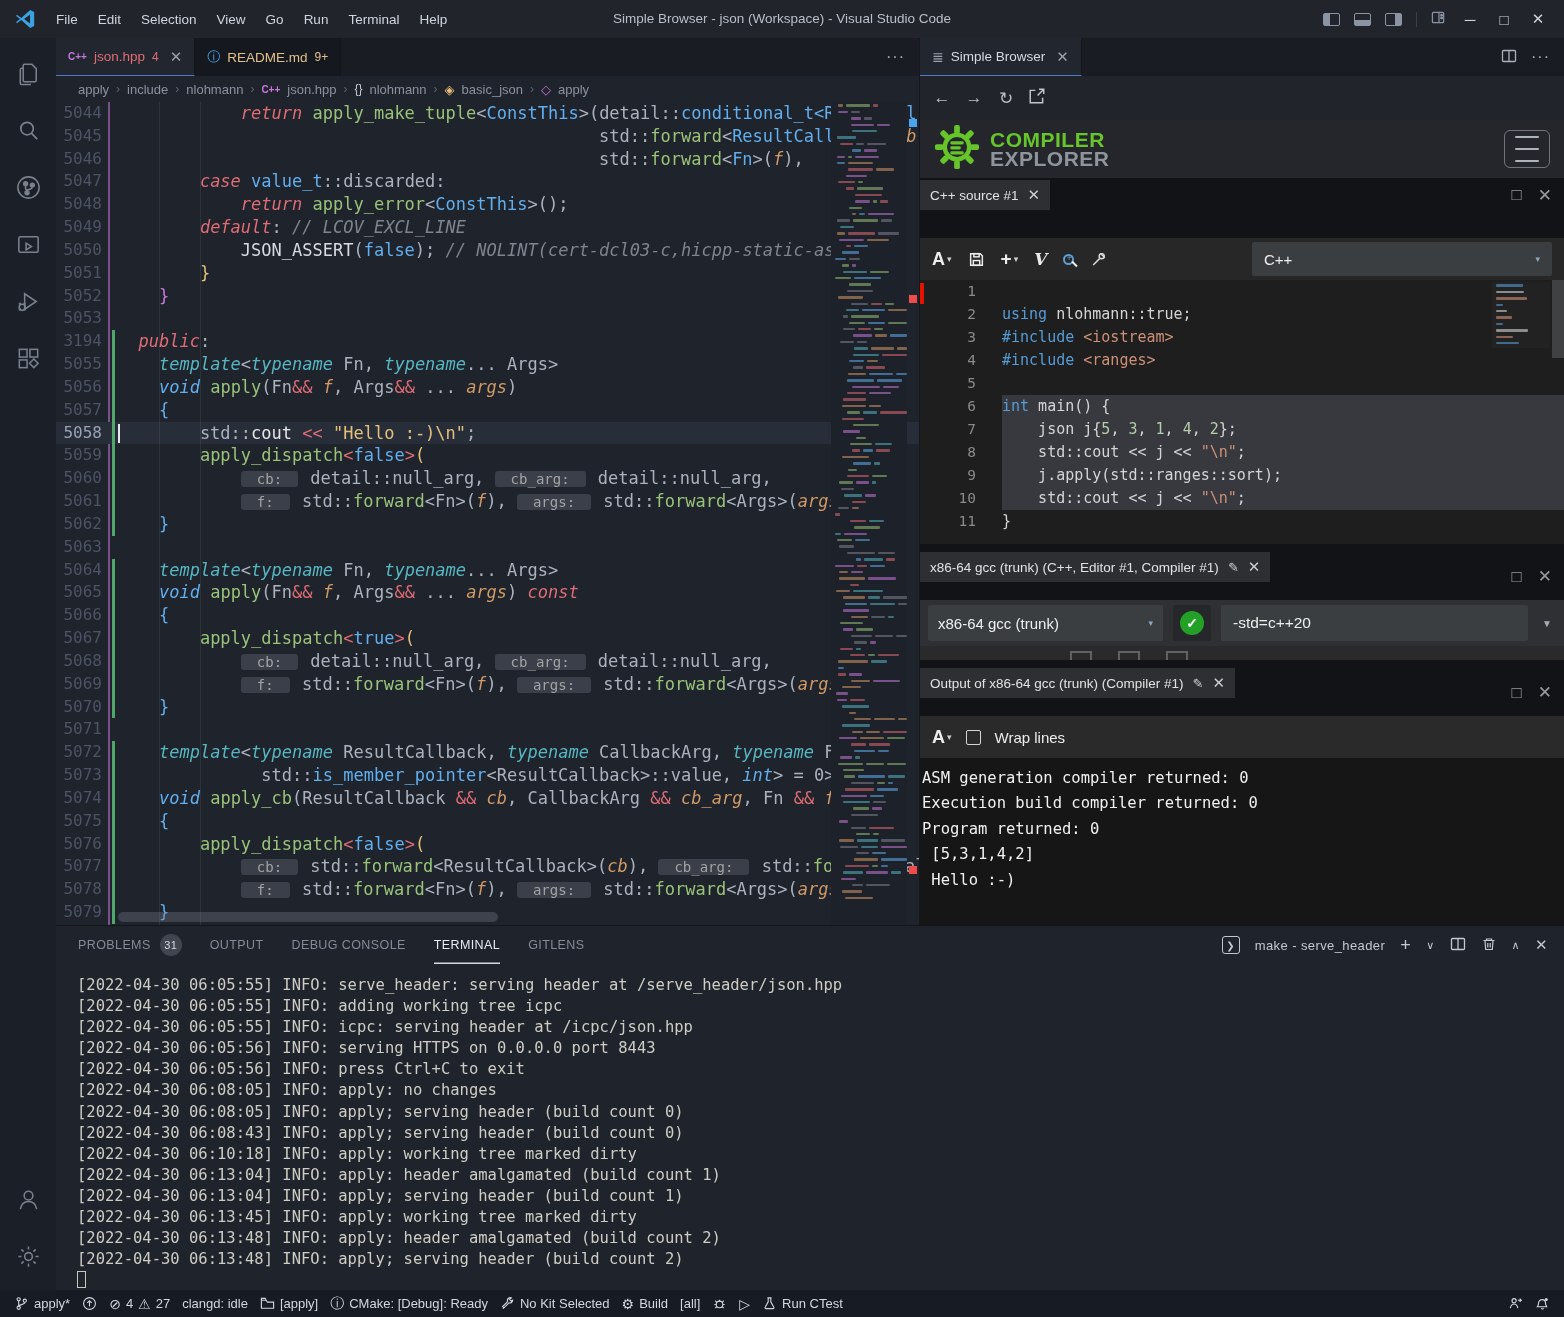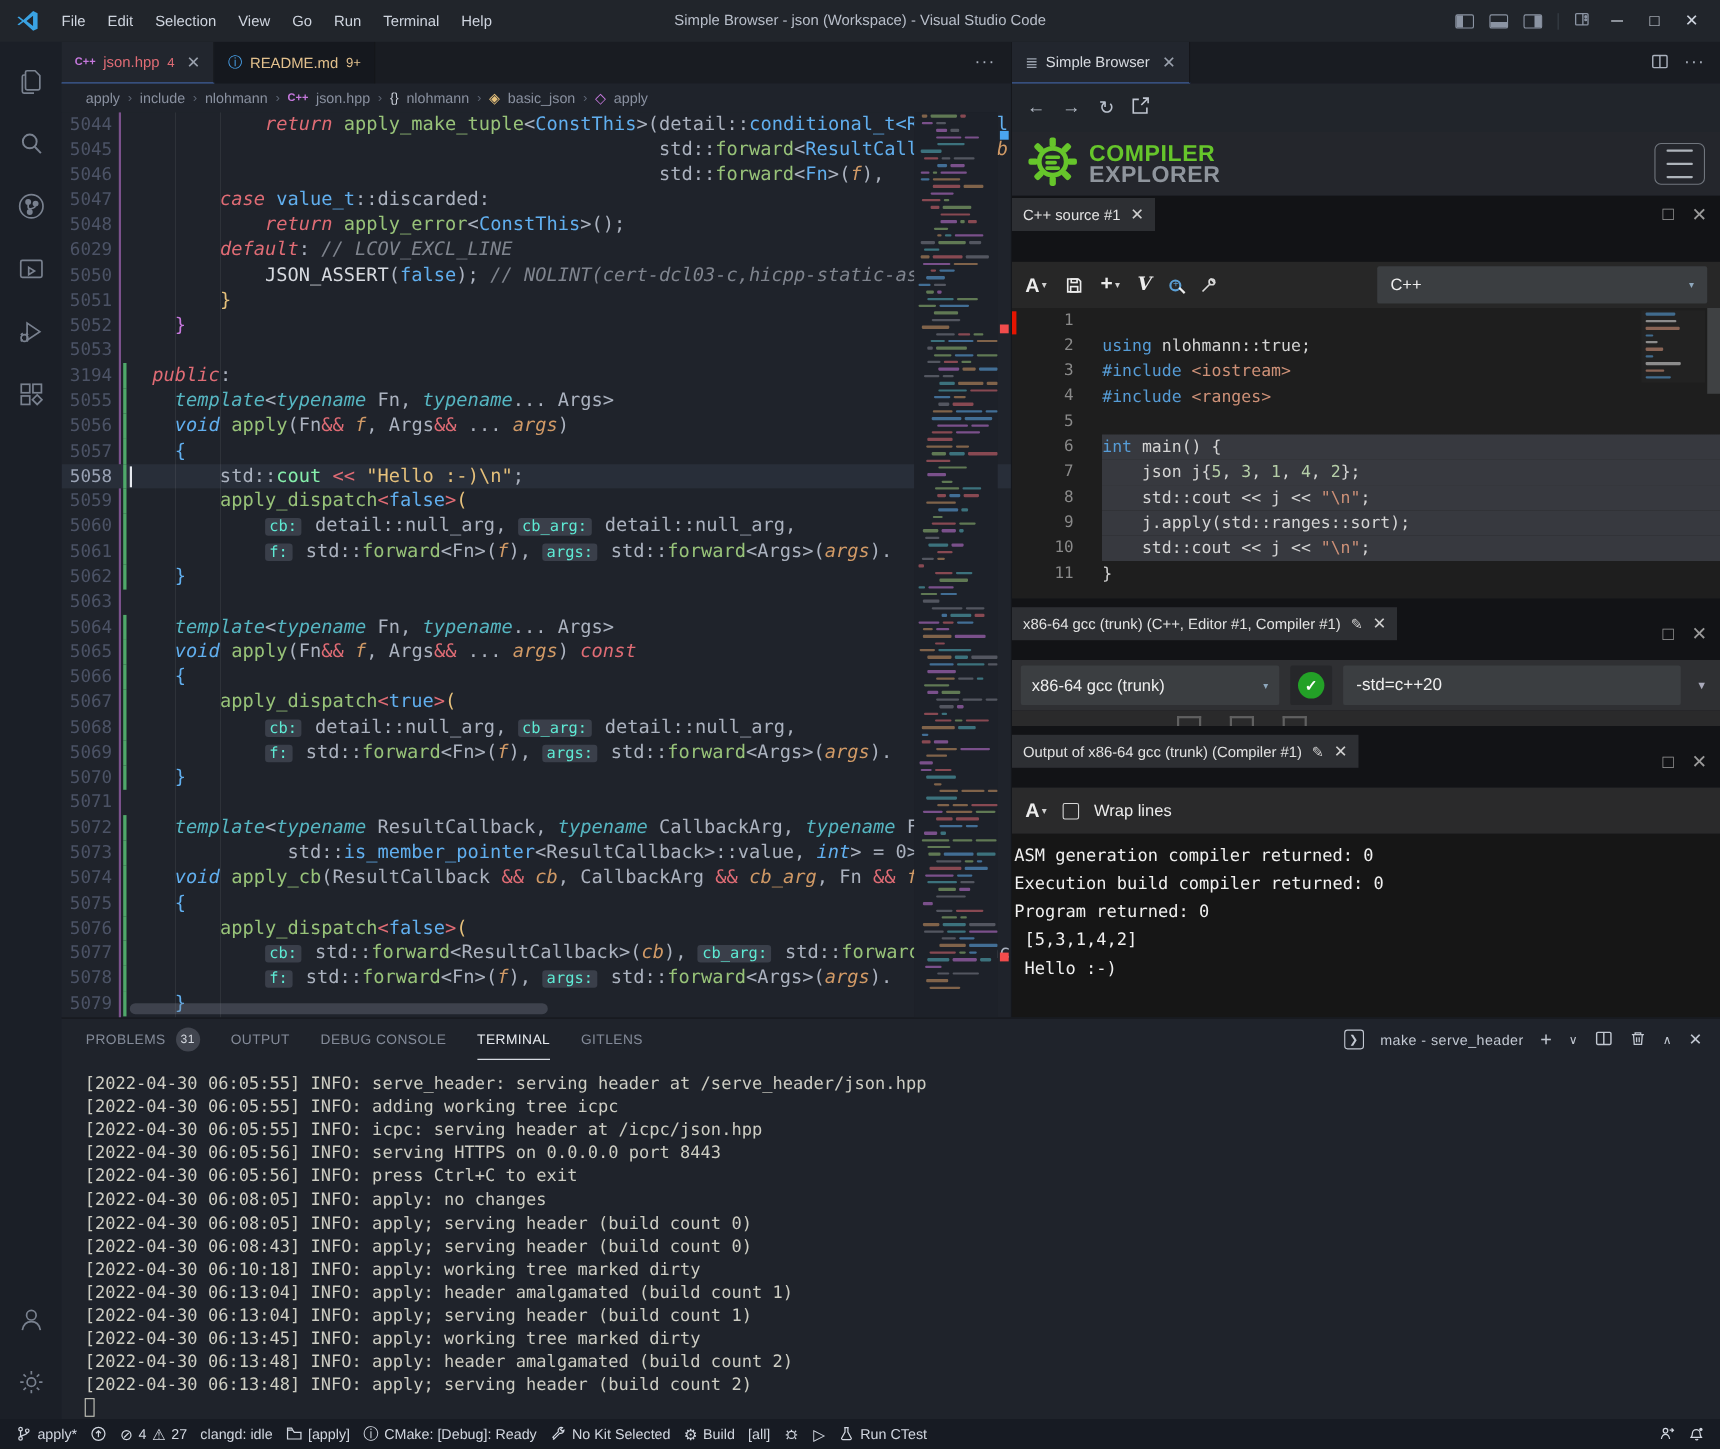"6029" span.ln { text: 6029 -> 5049 }
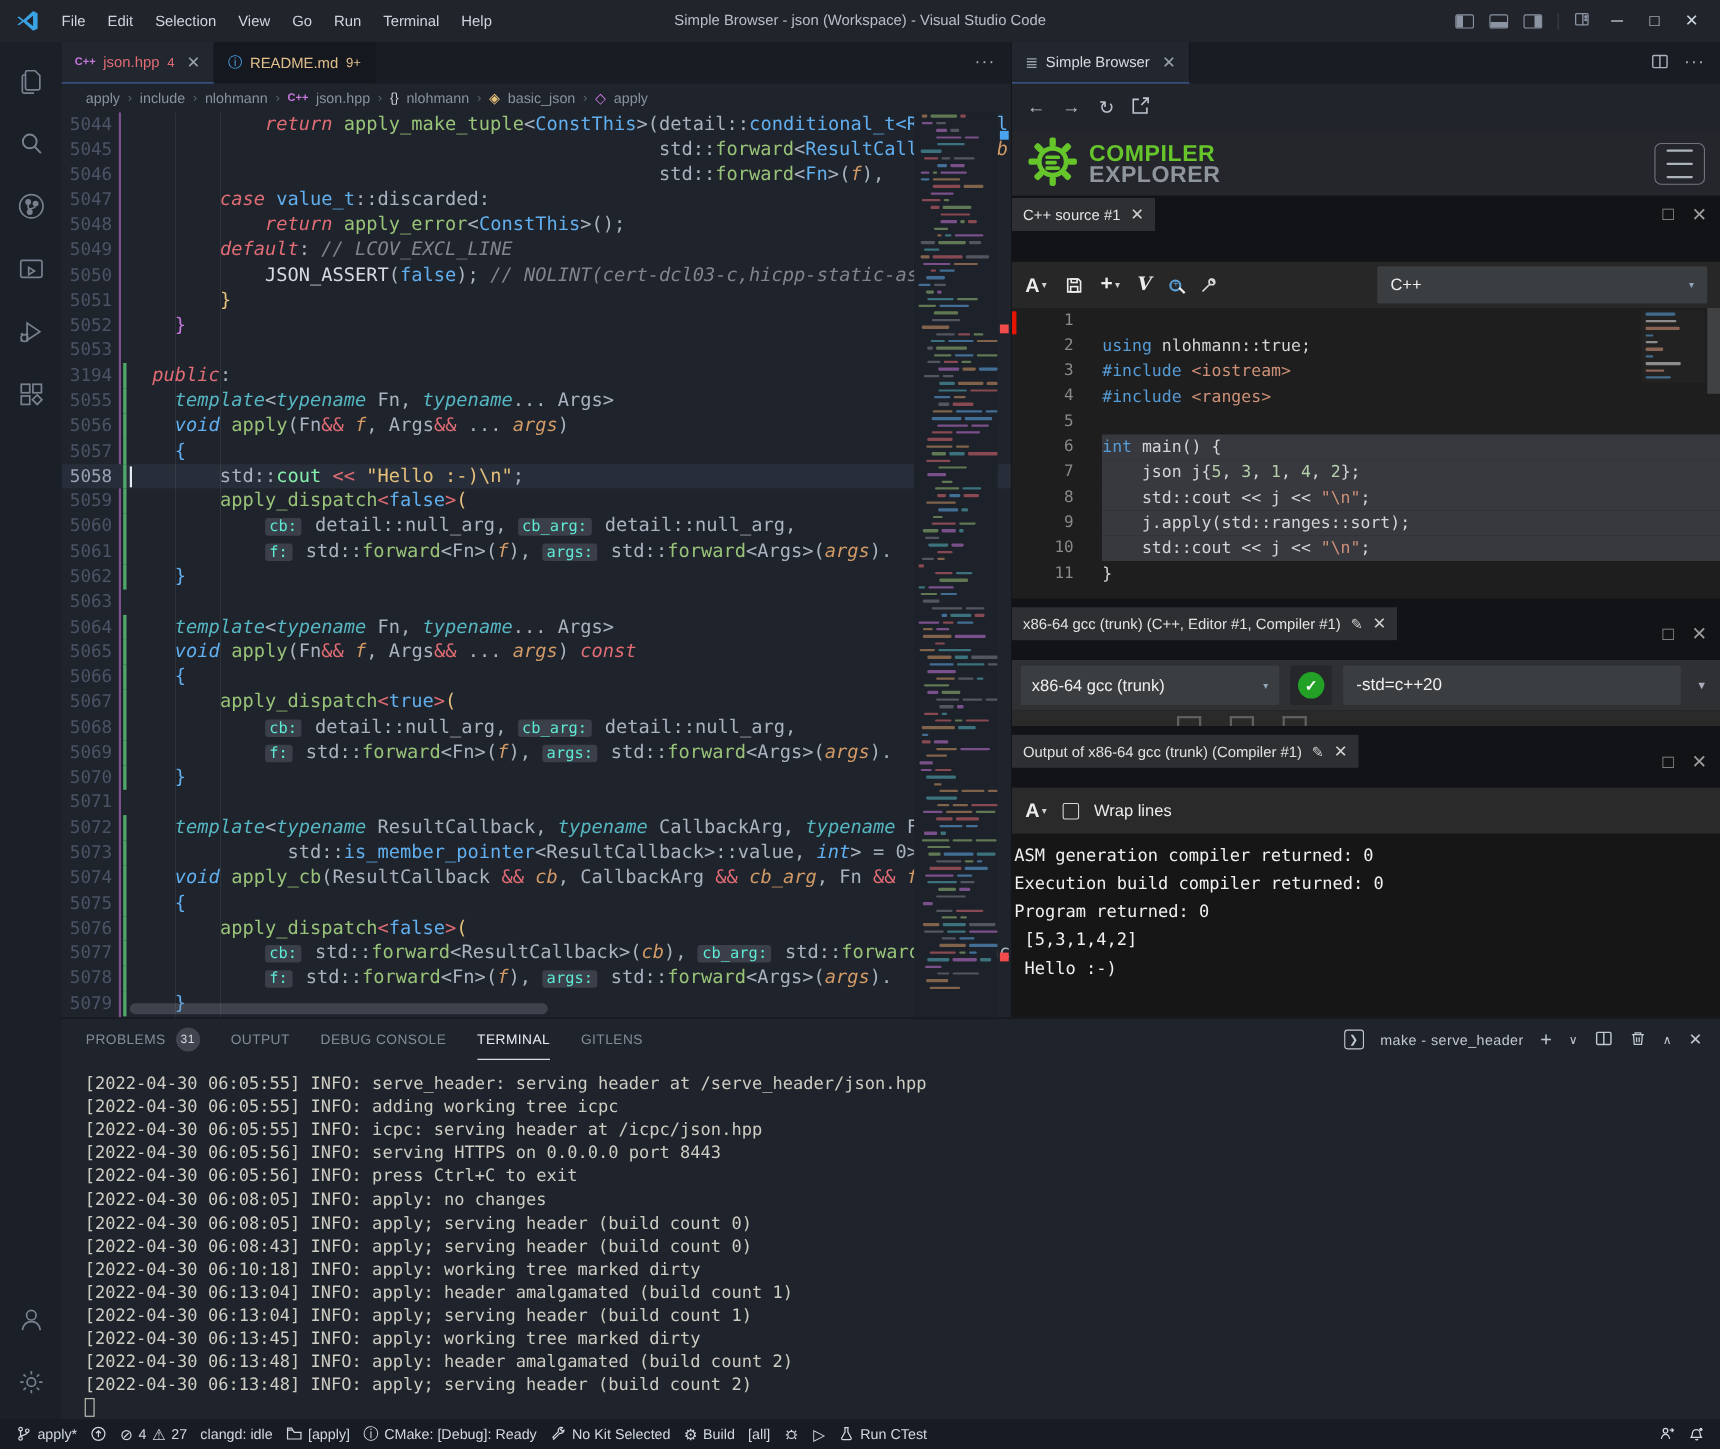"cout" .cl-c { color: #86efac -> #e5e5e5 }
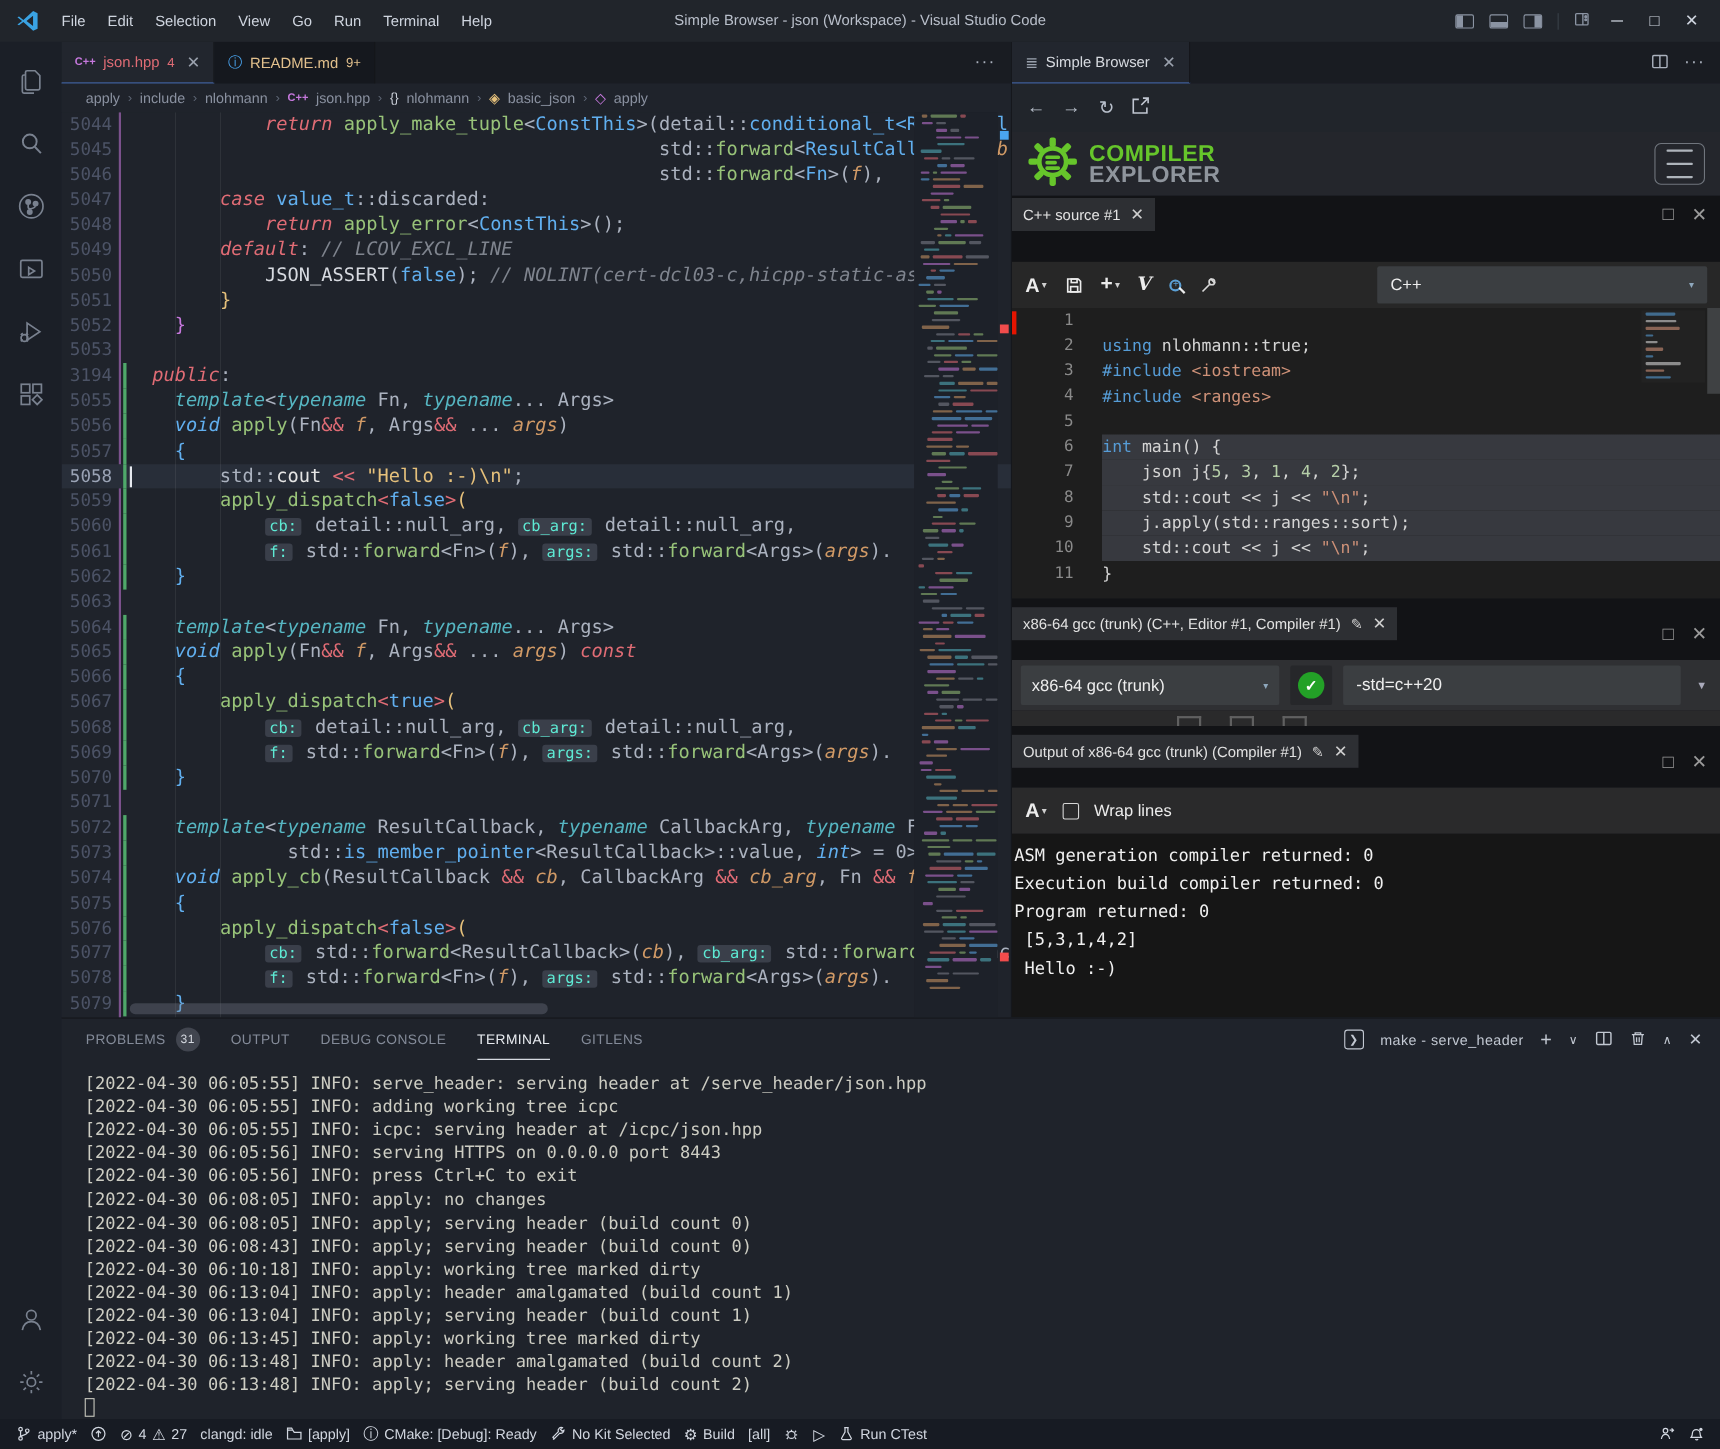"cb:" .hintchip { color: #5eead4 -> #a3a3a3; padding: 0 4px -> 0 16px }
